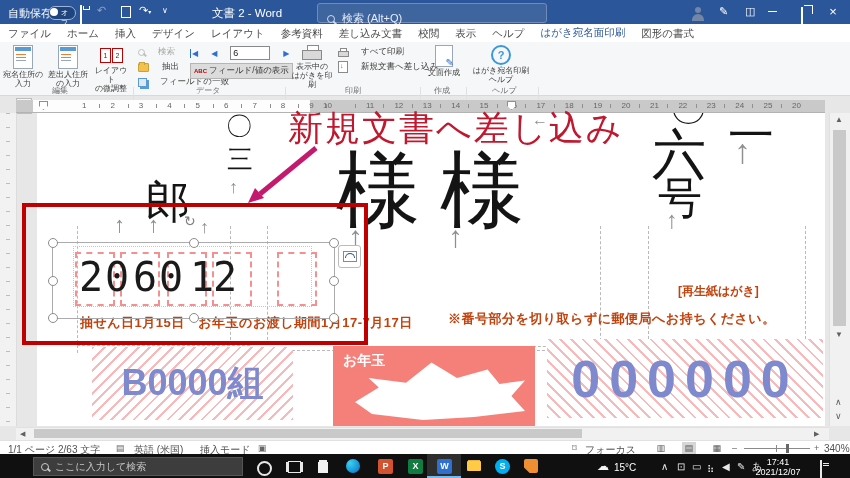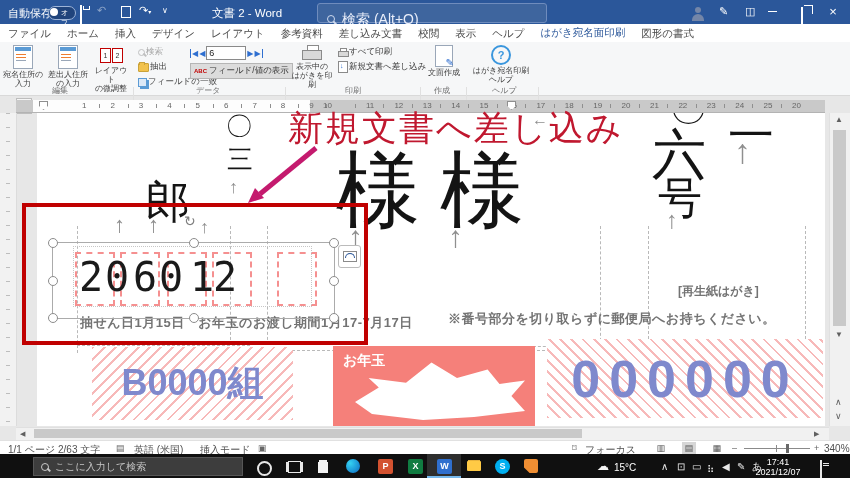"検索 (Alt+Q)" span.abs { font-size: 14px -> 11px }
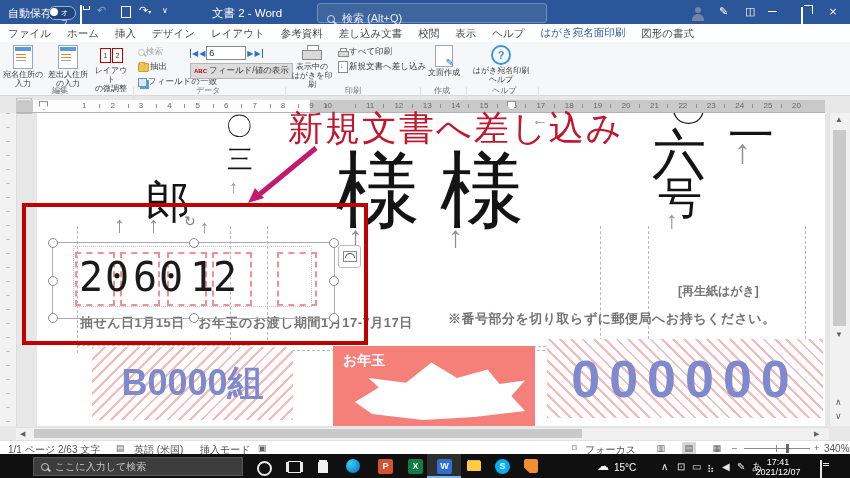"検索" .rrow { gap: 1px -> 13px }
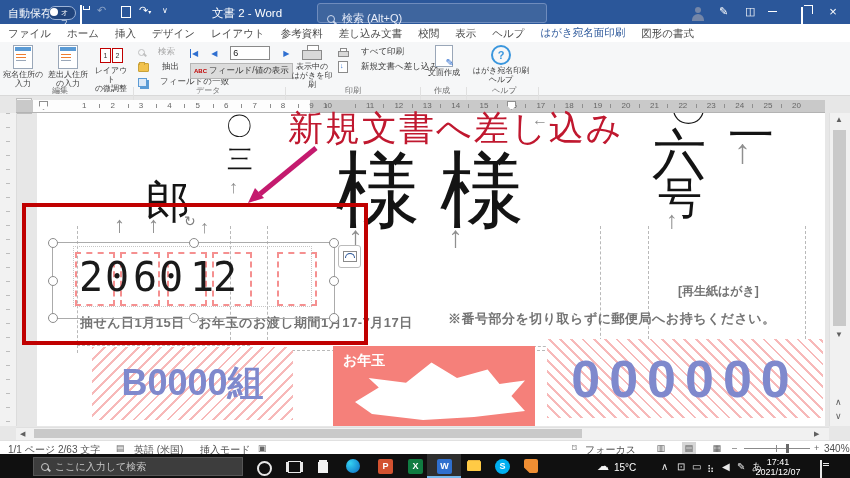"[再生紙はがき]" .redtxt { color: #737373 -> #c2410c }
